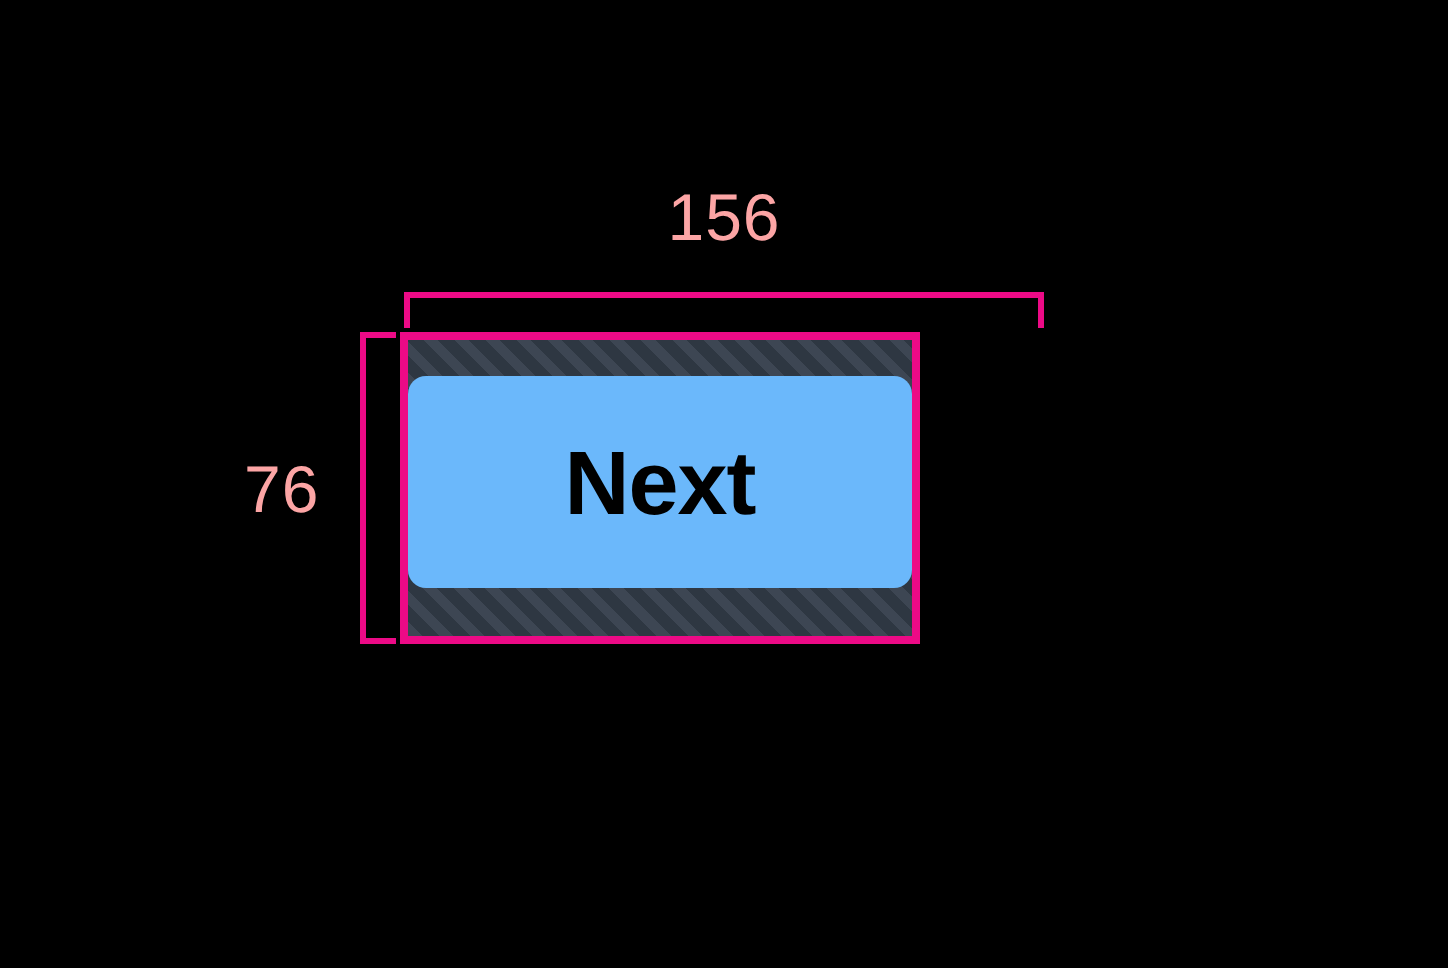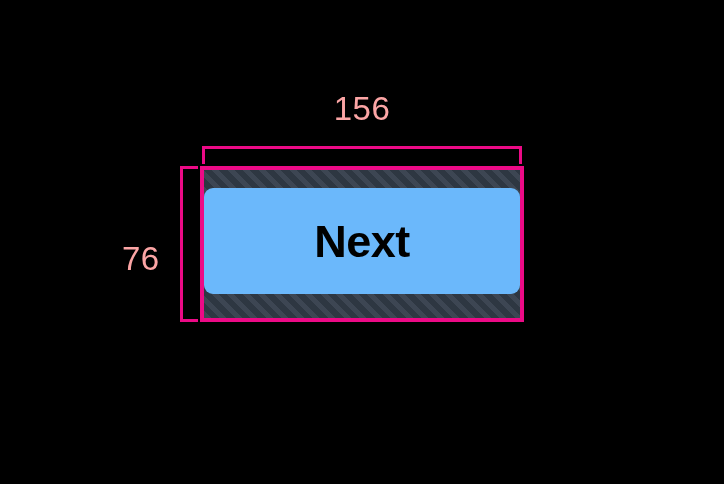"76" #label-height { top: 242px -> 228px }
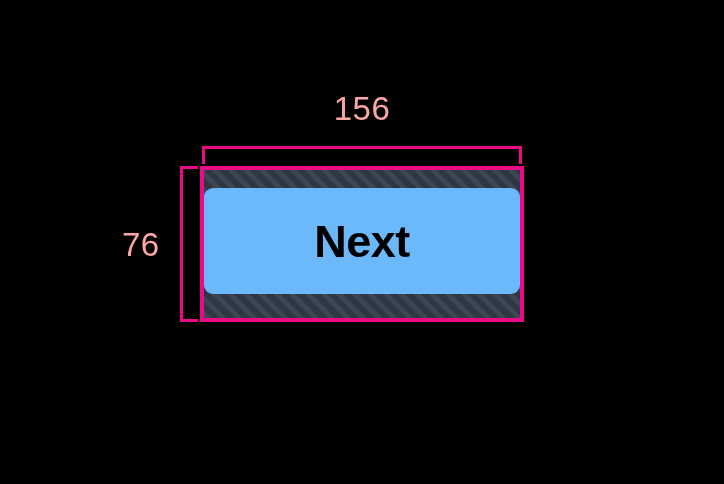"Next" #selection-outline { width: 324px -> 260px }
